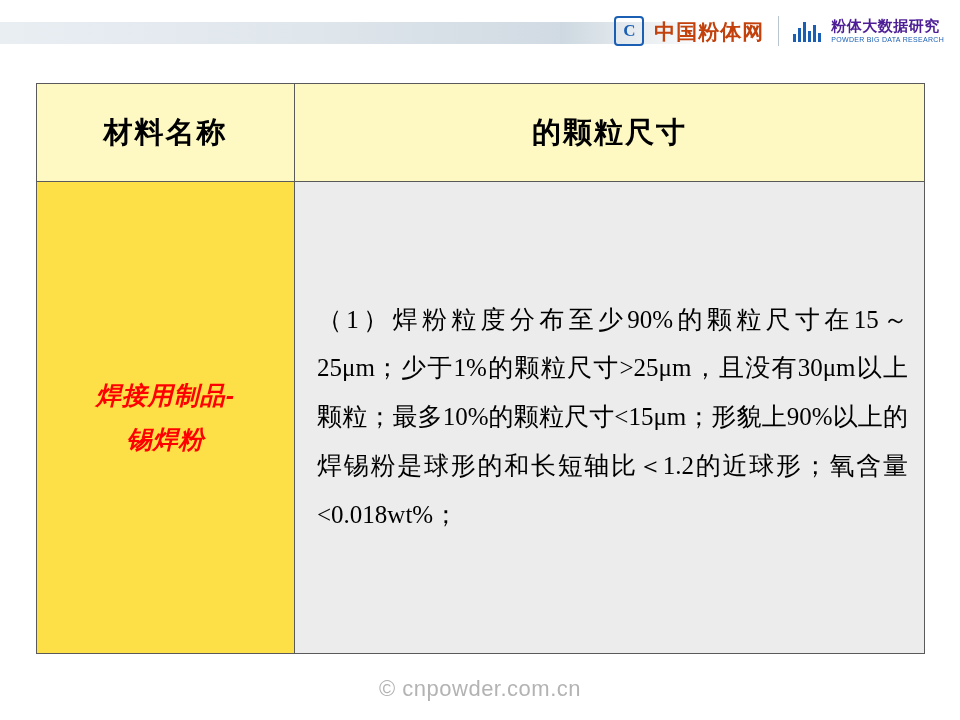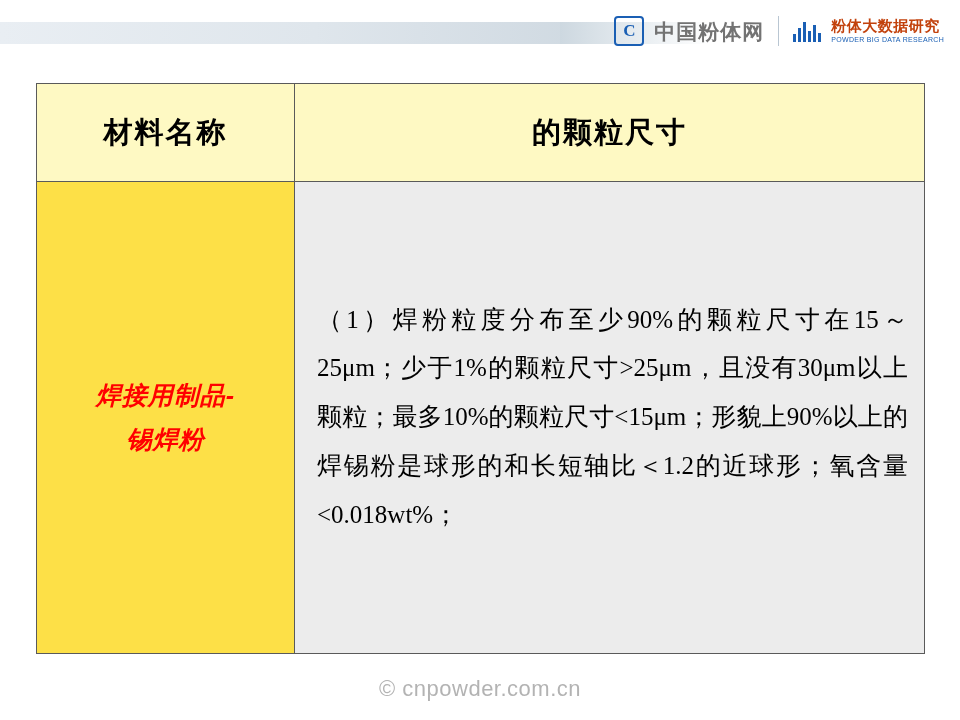"中国粉体网" .logo-text-cn { color: #737373 -> #c2410c }
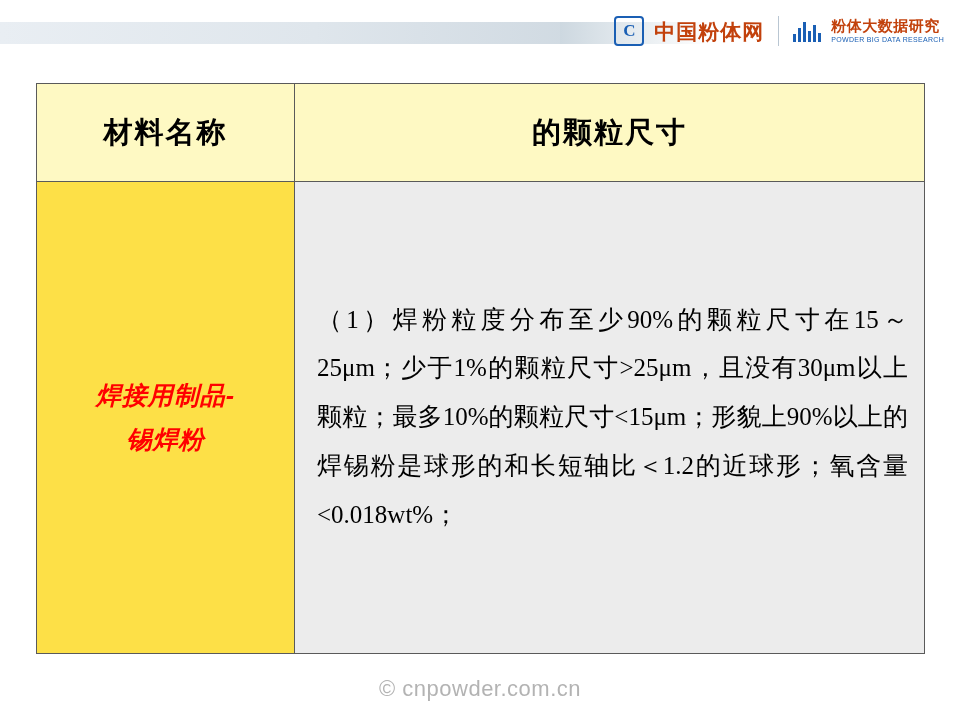"粉体大数据研究" .logo-right .cn { color: #c2410c -> #4c1d95 }
